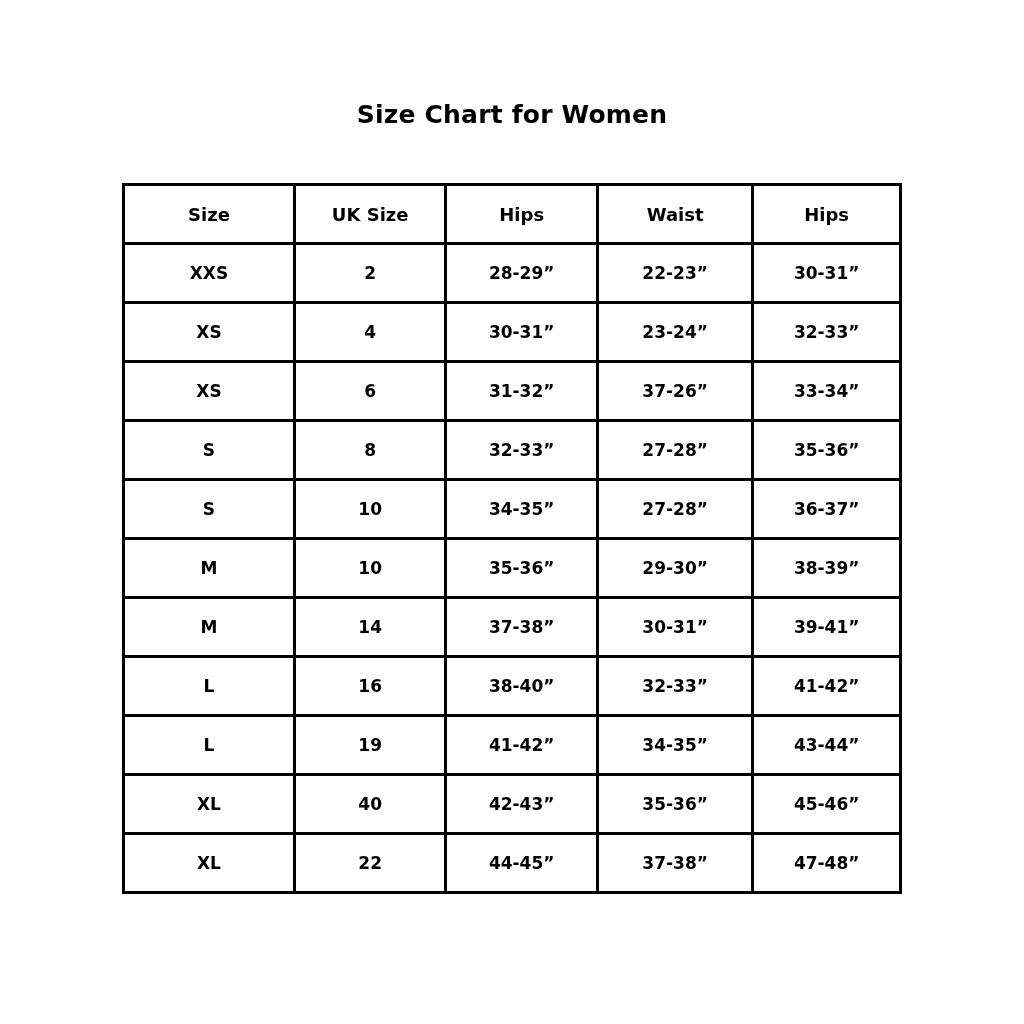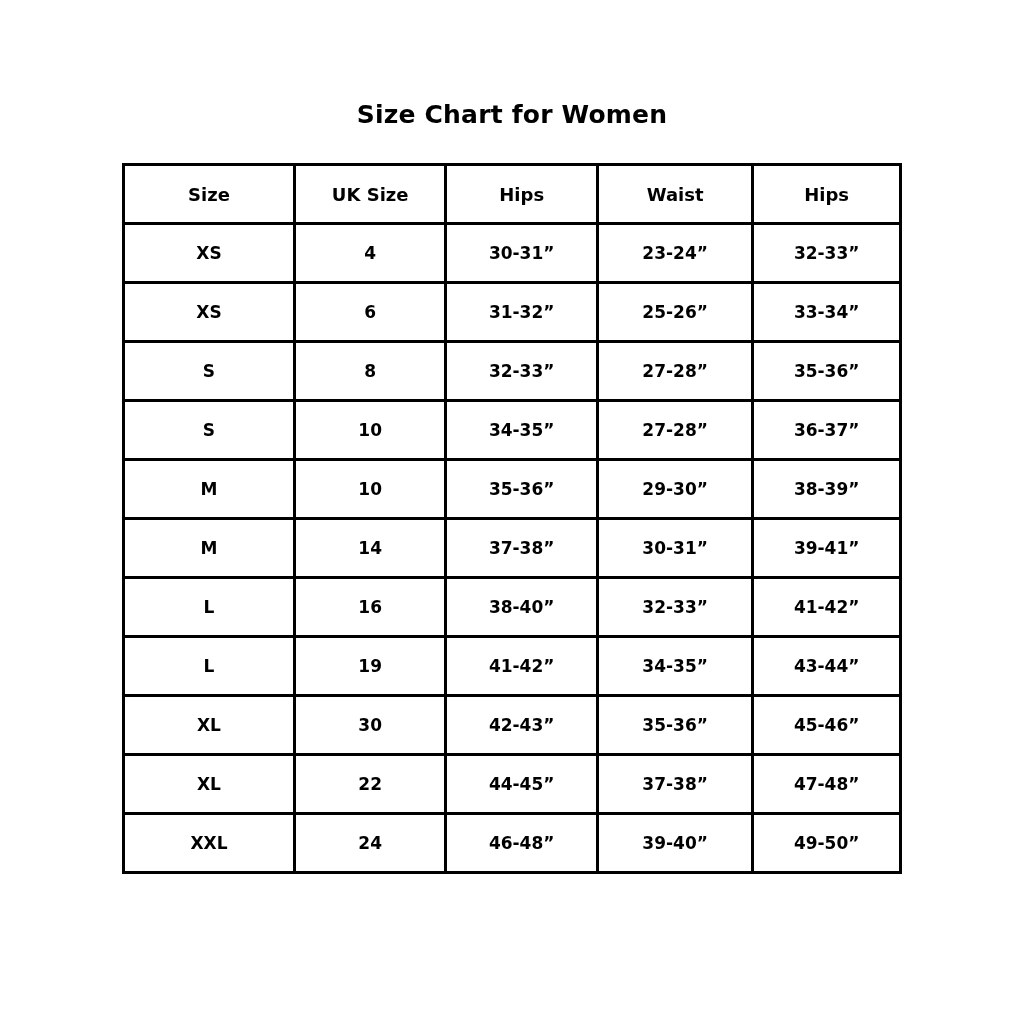"Size" table.size-table { margin-top: none -> 20px }
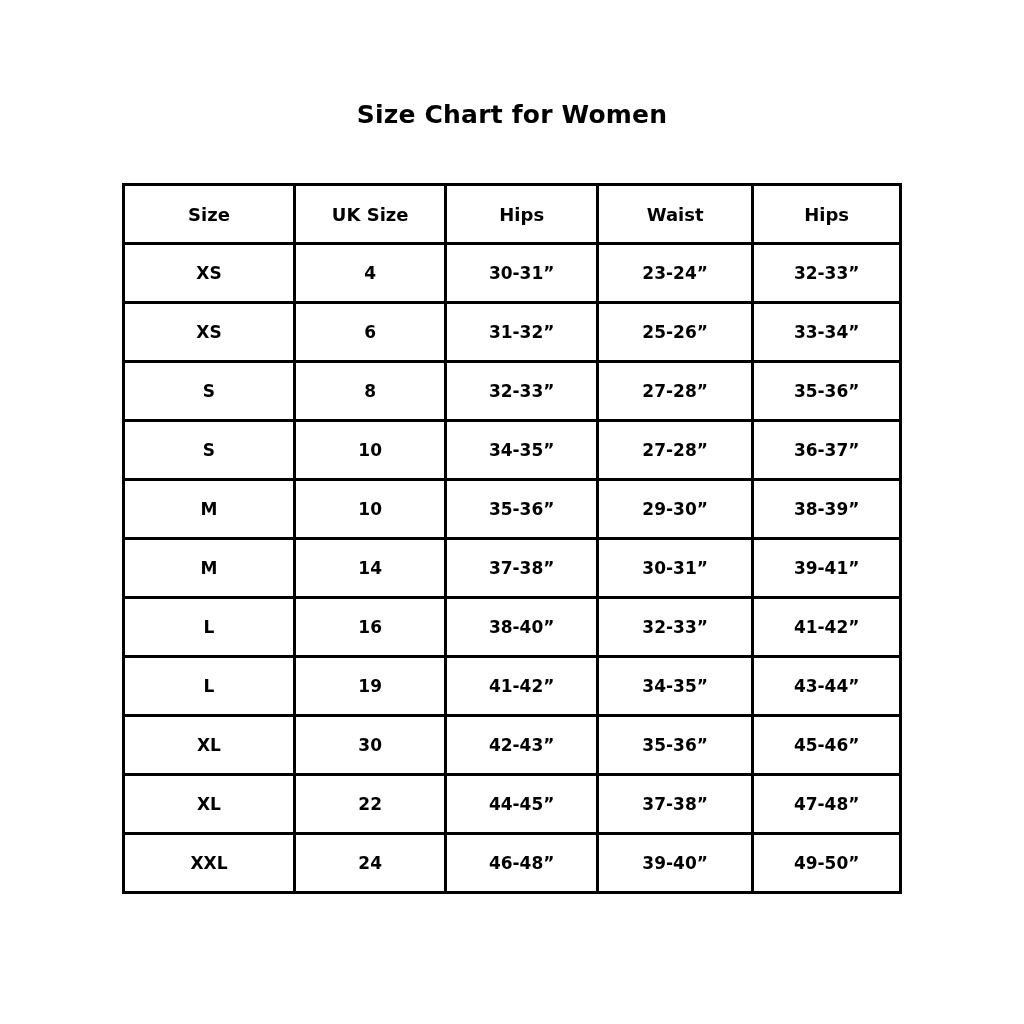"XXS" tr { html: none -> <tr> <td>XXS</td> <td>2</td> <td>28-29”</td> <td>22-23”</td> <td>30-31”</td> </tr> }
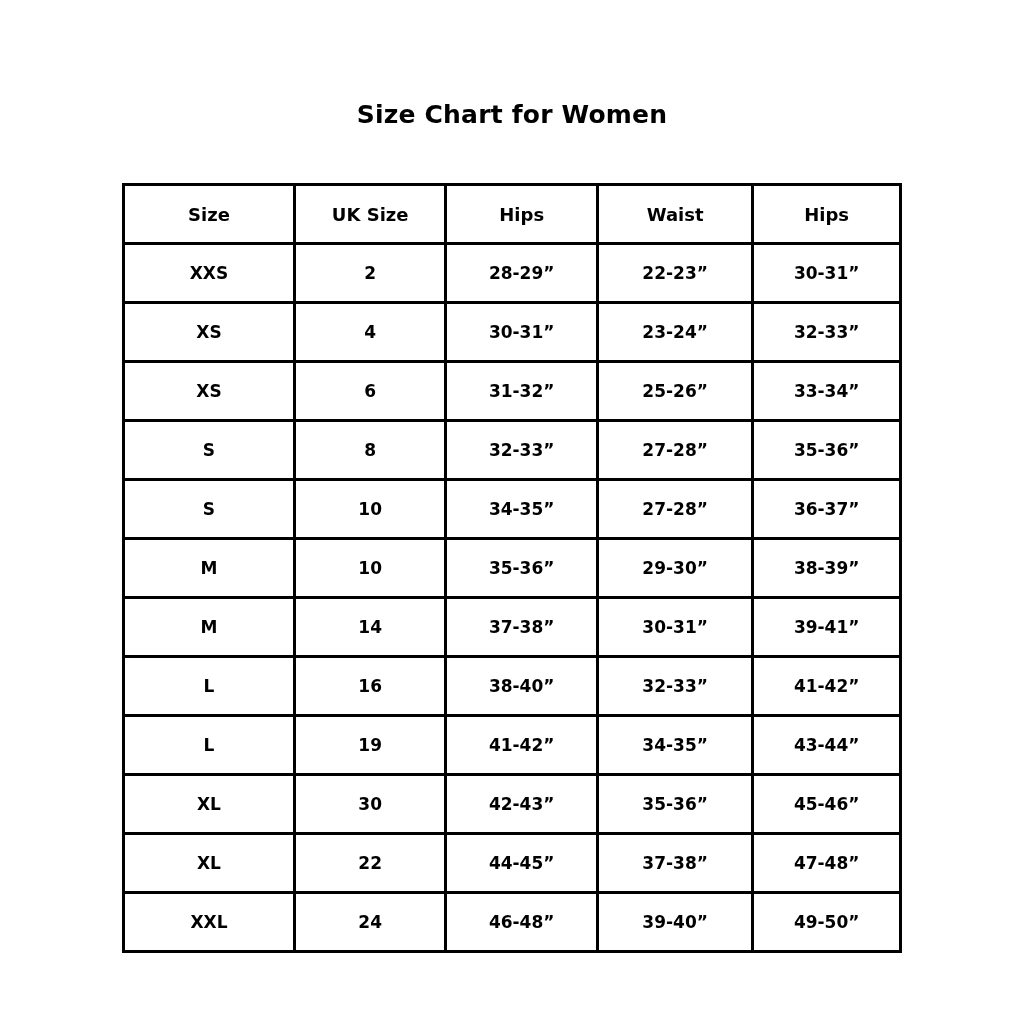"25-26”" td { text: 25-26 -> 37-26 }
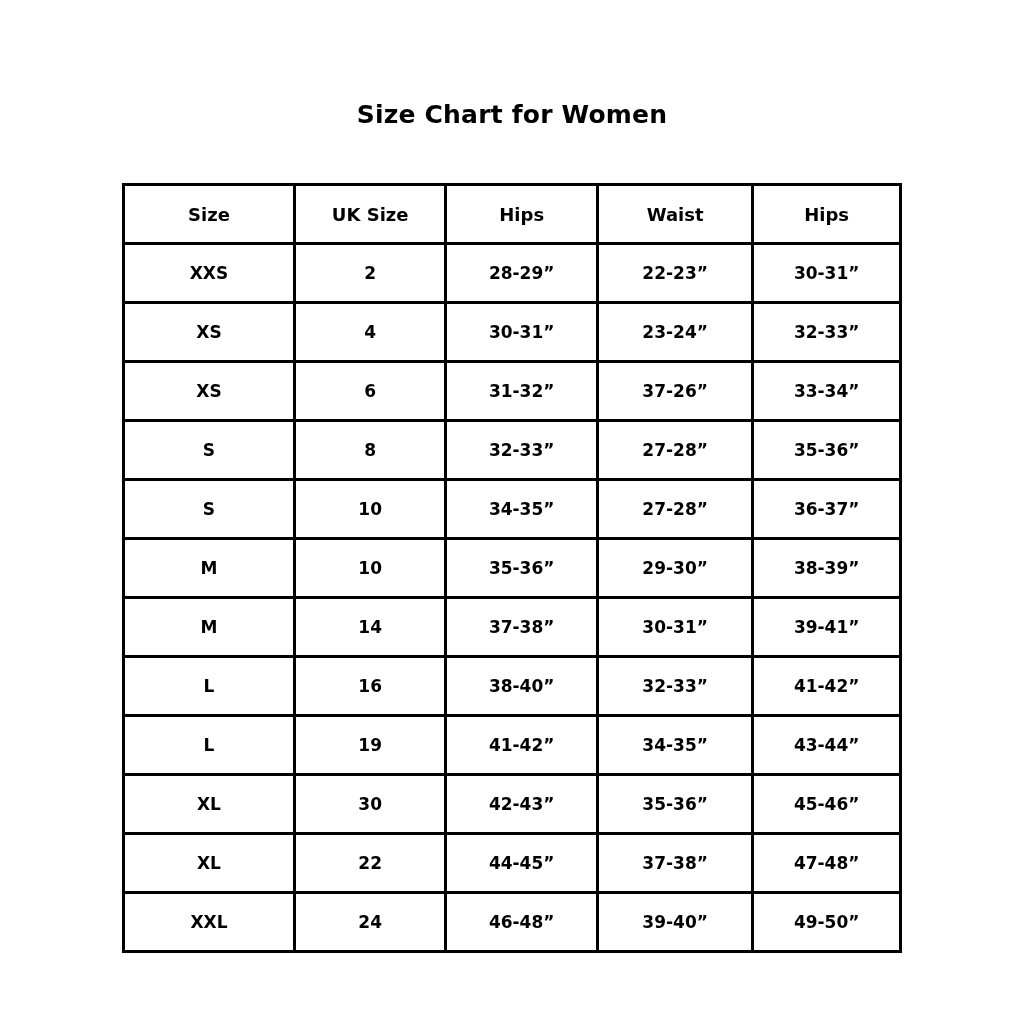"30" td { text: 30 -> 40 }
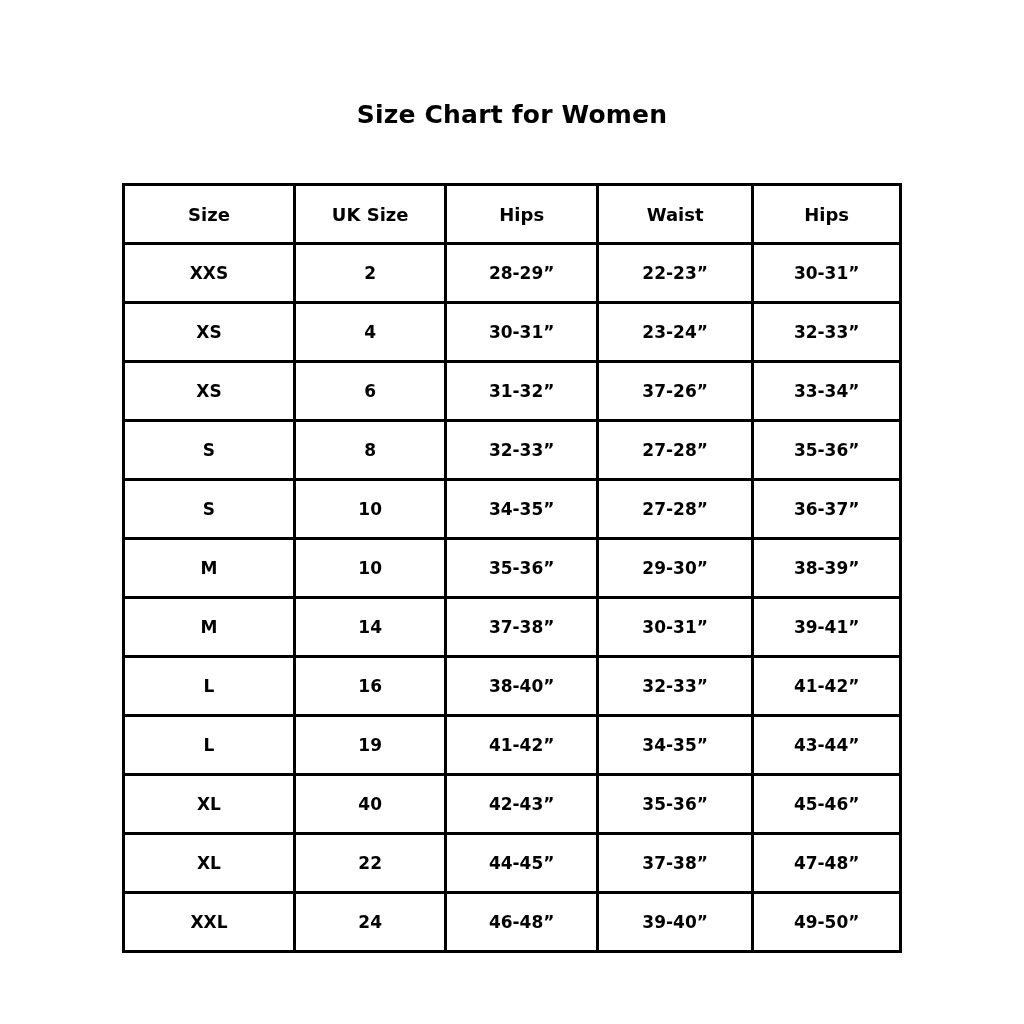"XXL" tr { html: <tr> <td>XXL</td> <td>24</td> <td>46-48”</td> <td>39-40”</td> <td>49-50”</td> </tr> -> none }
